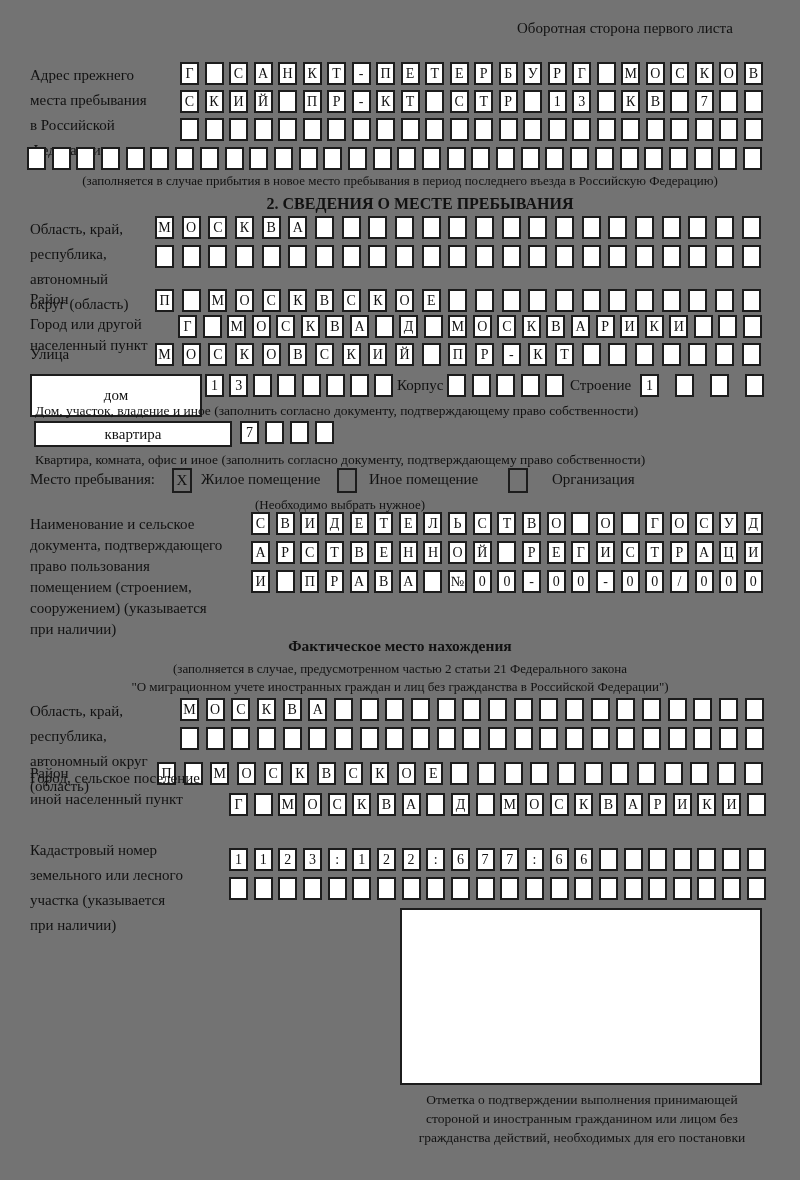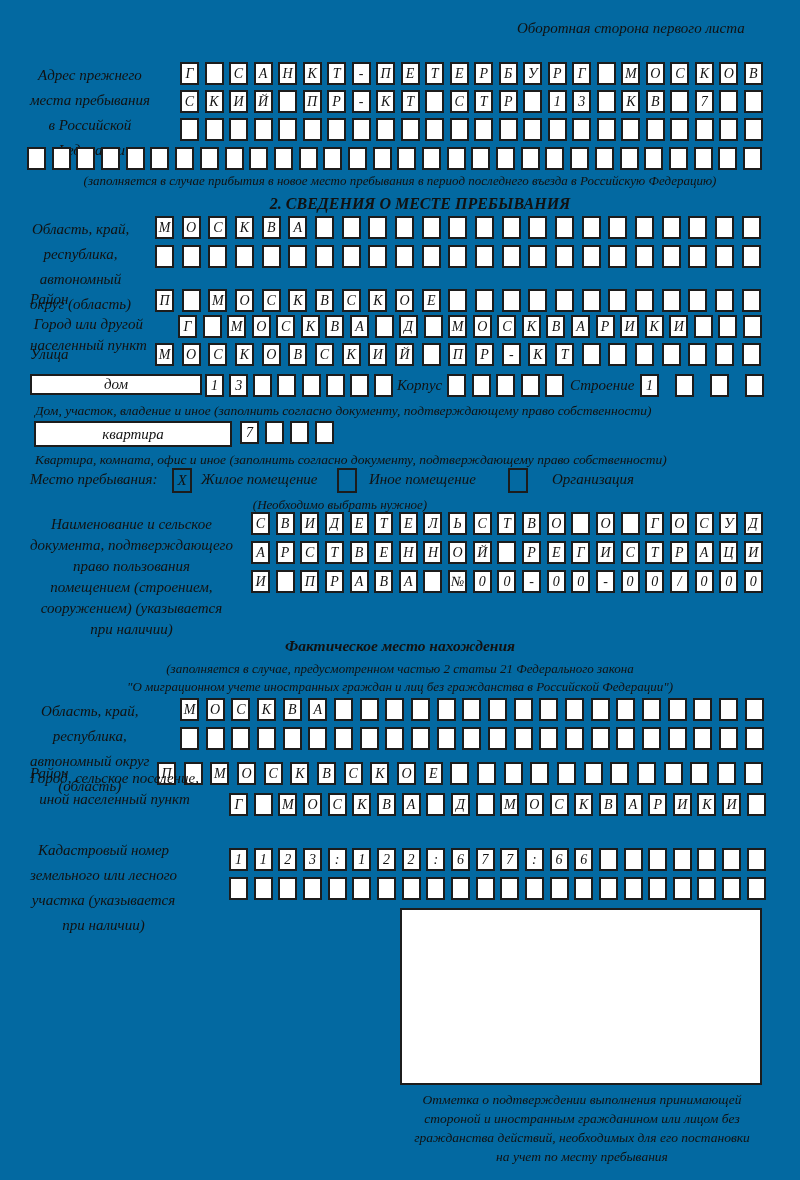"Оборотная сторона первого листа" #page { background: #0369a1 -> #737373; font-style: italic -> none }
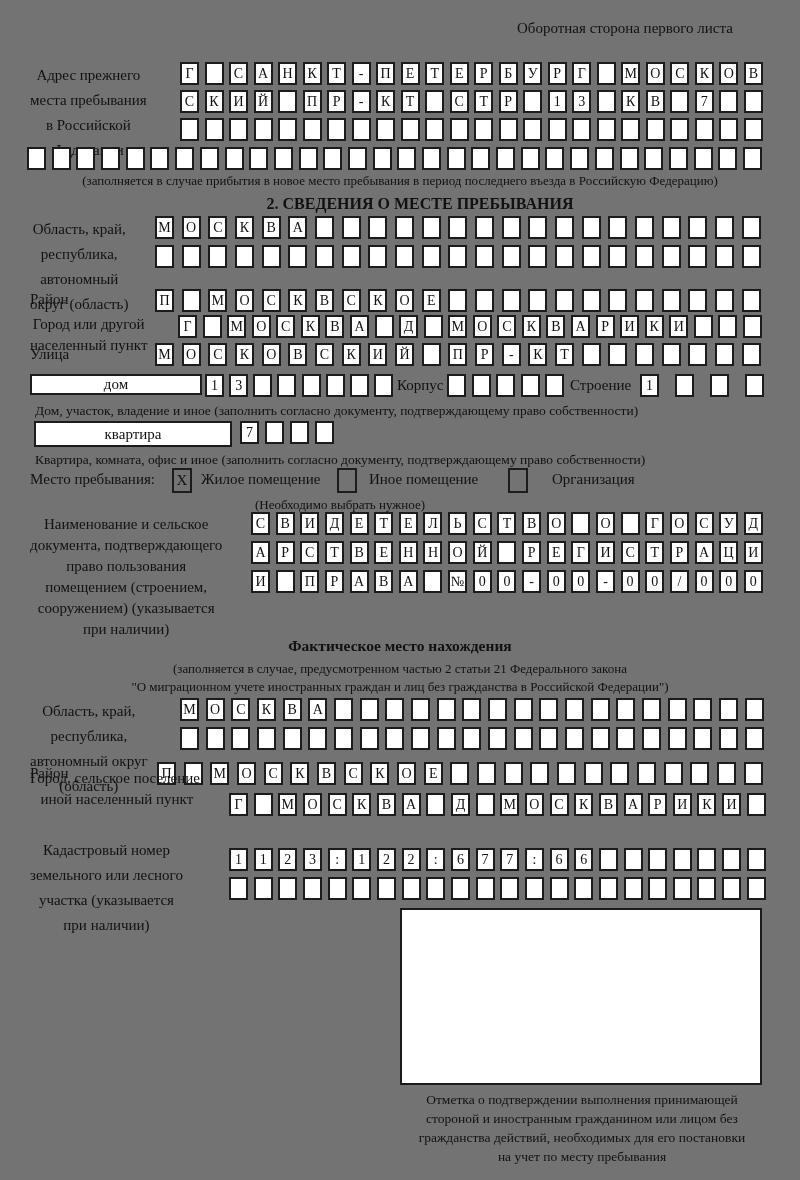"Адрес прежнего" .lbl span { text-align: center -> none }
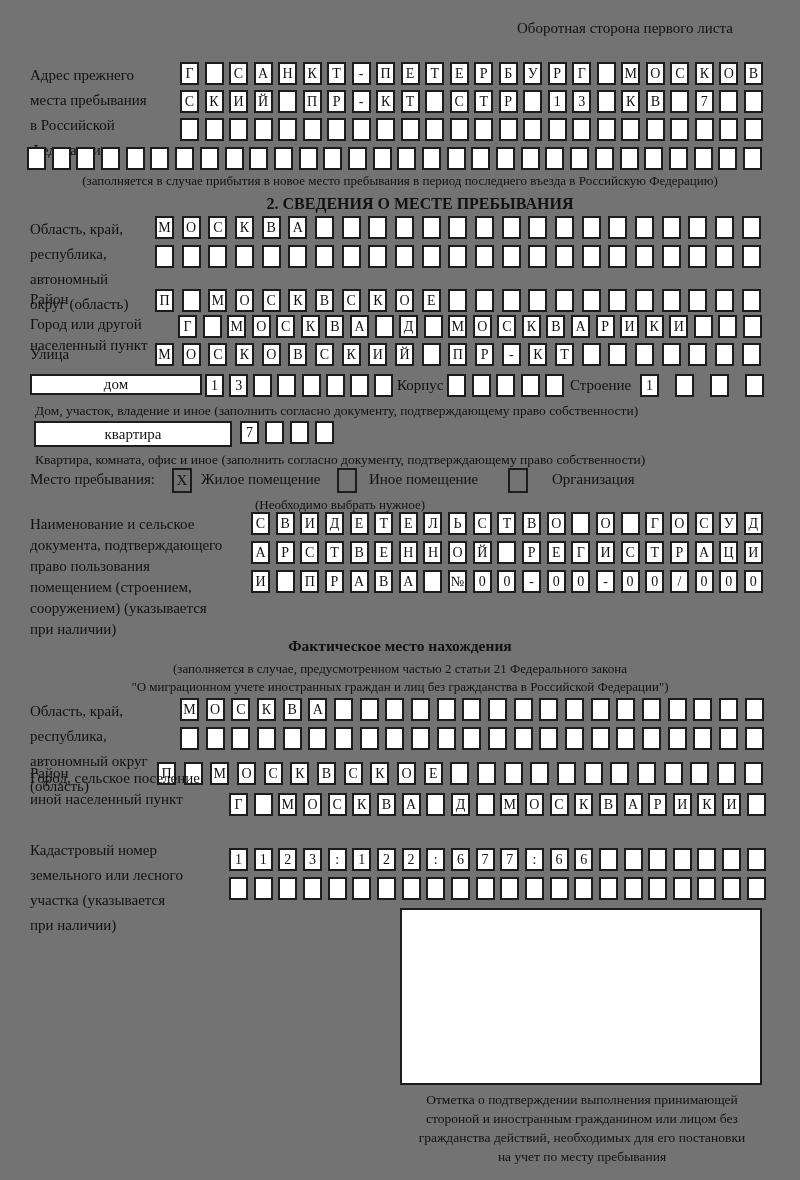"дом" .widebox { height: 21px -> 43px }
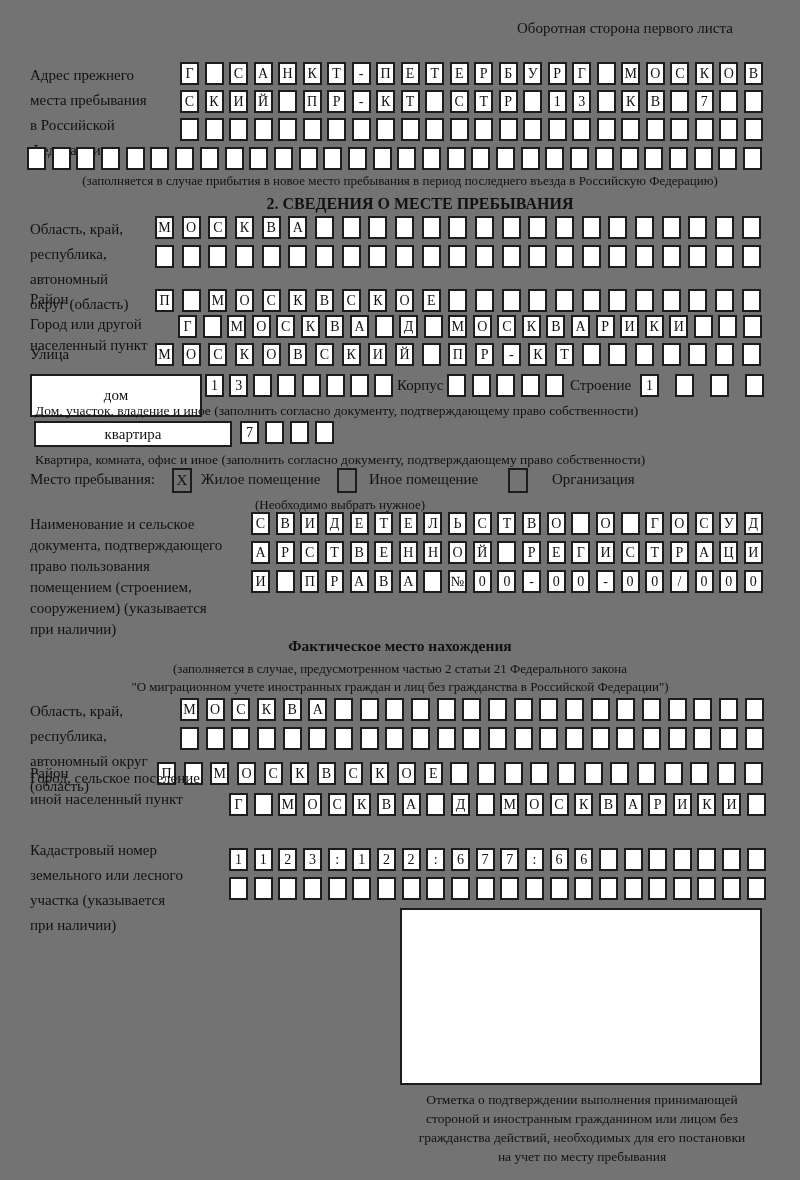"на учет по месту пребывания" span { html: <span>на учет по месту пребывания</span> -> none }
